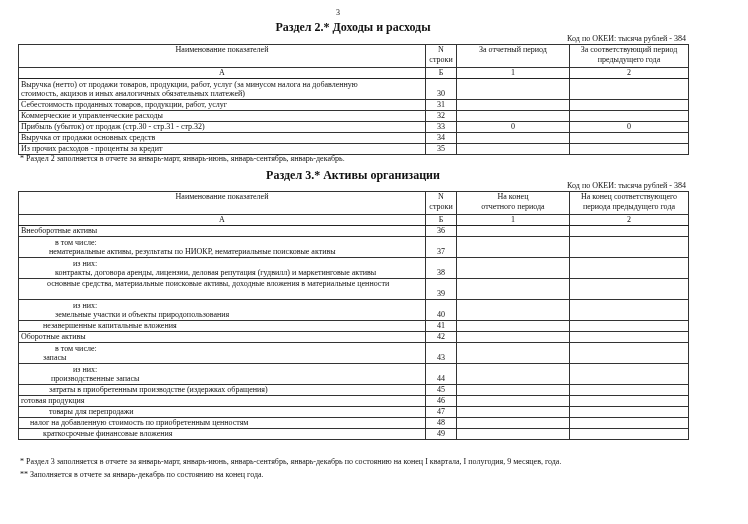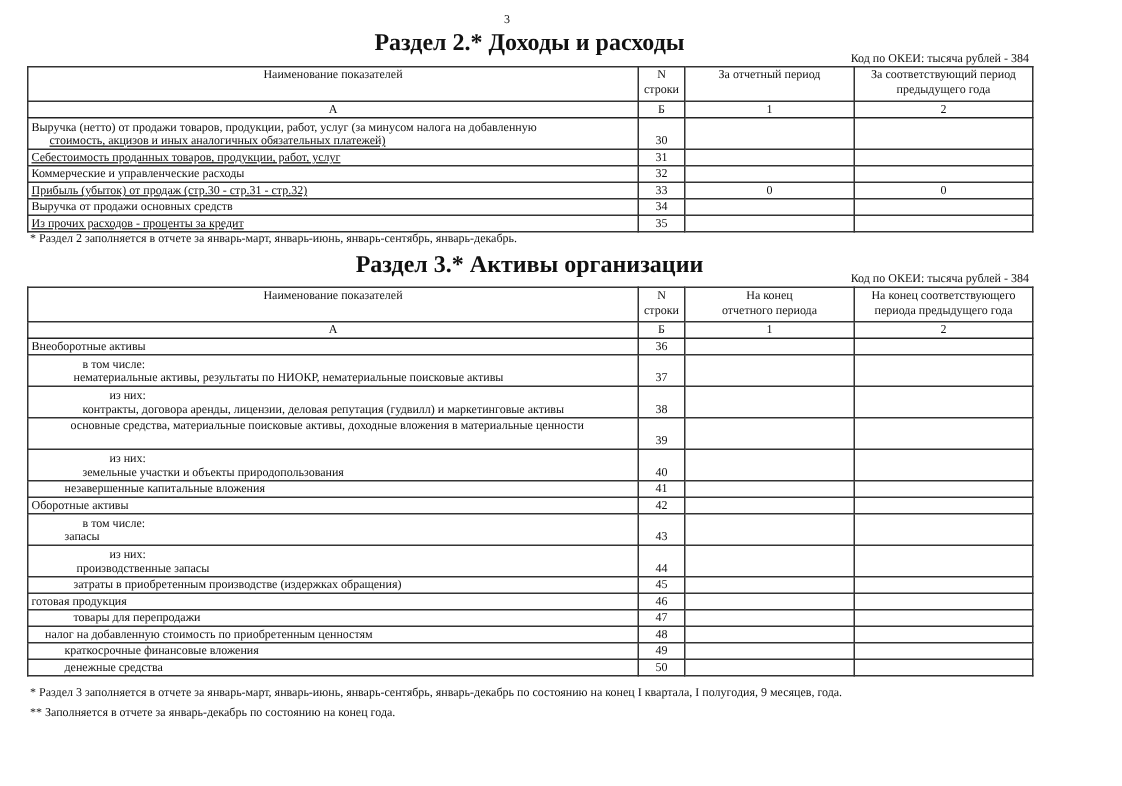"Раздел 2.* Доходы и расходы" .section-title { font-size: 16px -> 12px }
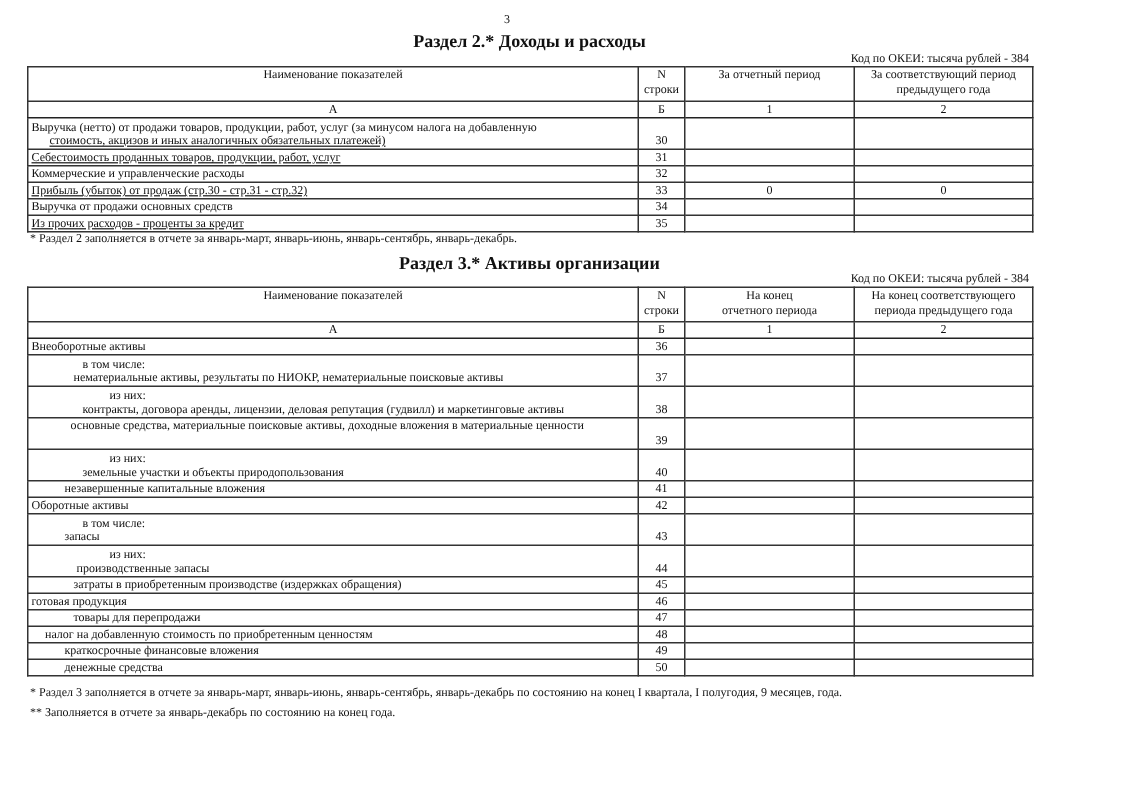"стоимость, акцизов и иных аналогичных" .ul { margin-left: 12px -> none; text-decoration: underline -> none }
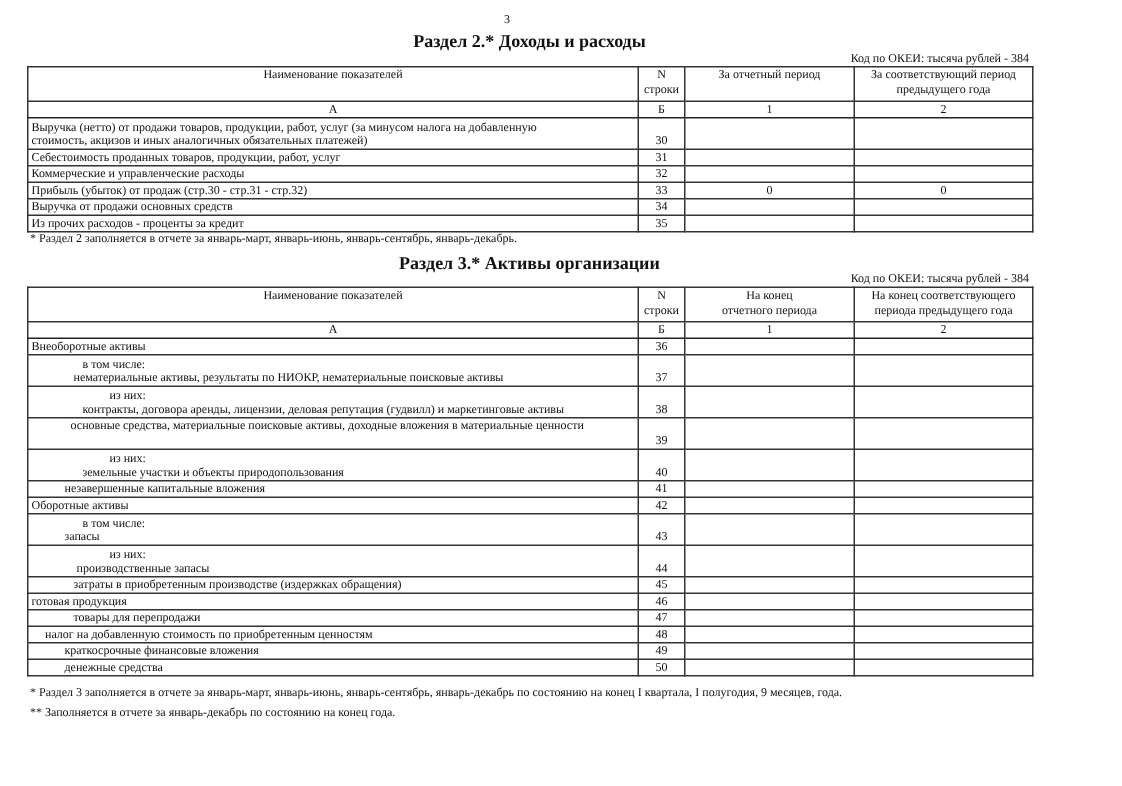"денежные средства" tr.h1 { html: <tr> <td>денежные средства</td> <td>50</td> <td></td> <td></td> </tr> -> none }
